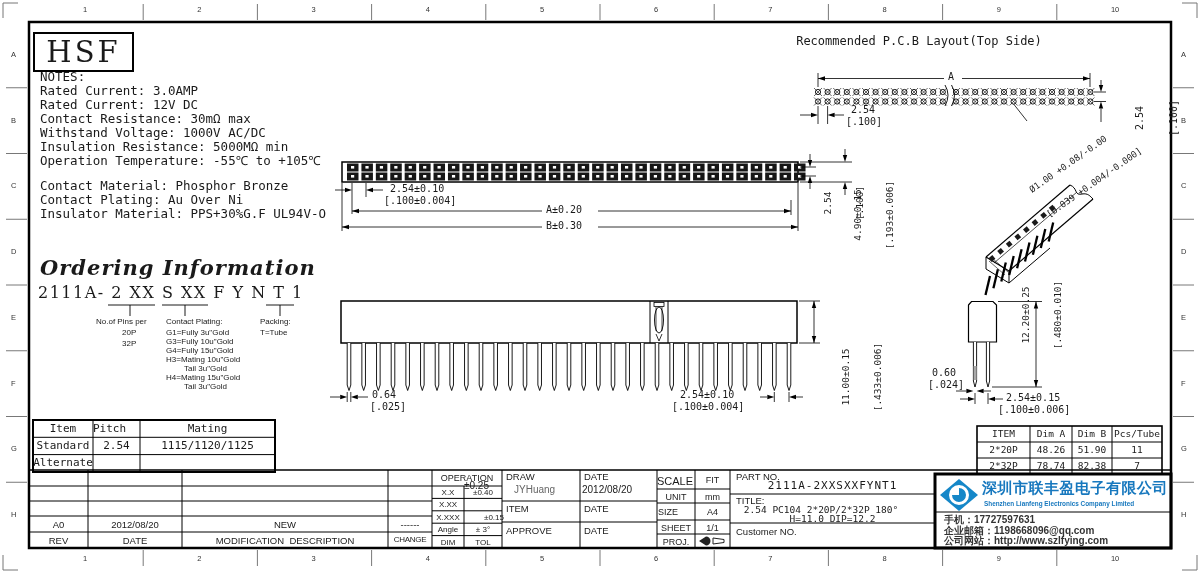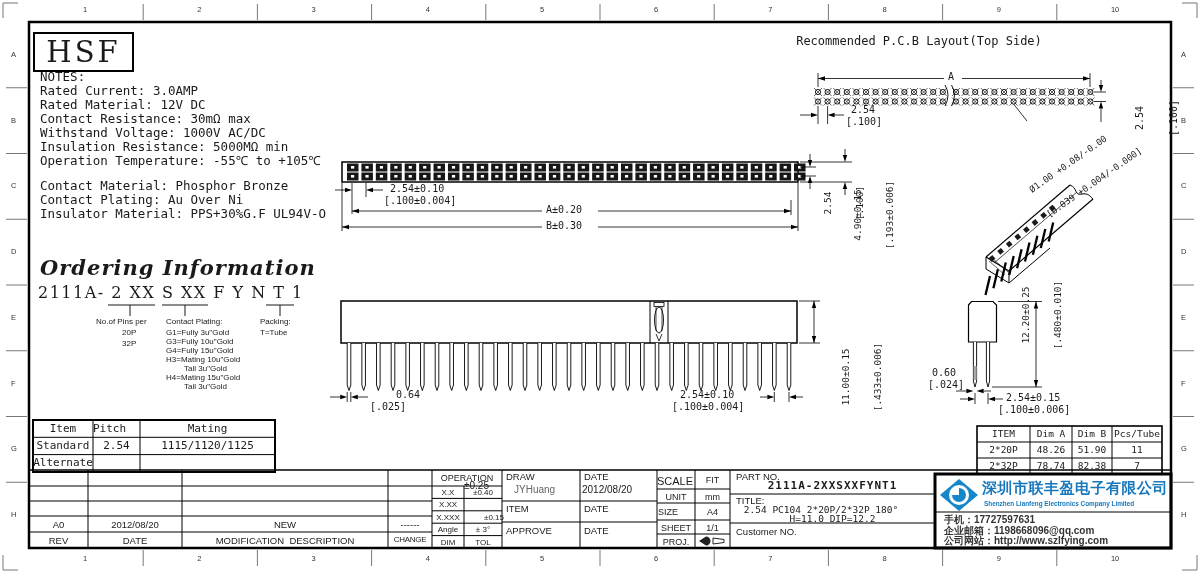"Rated Material: 12V DC" div.t { text: Material -> Current }
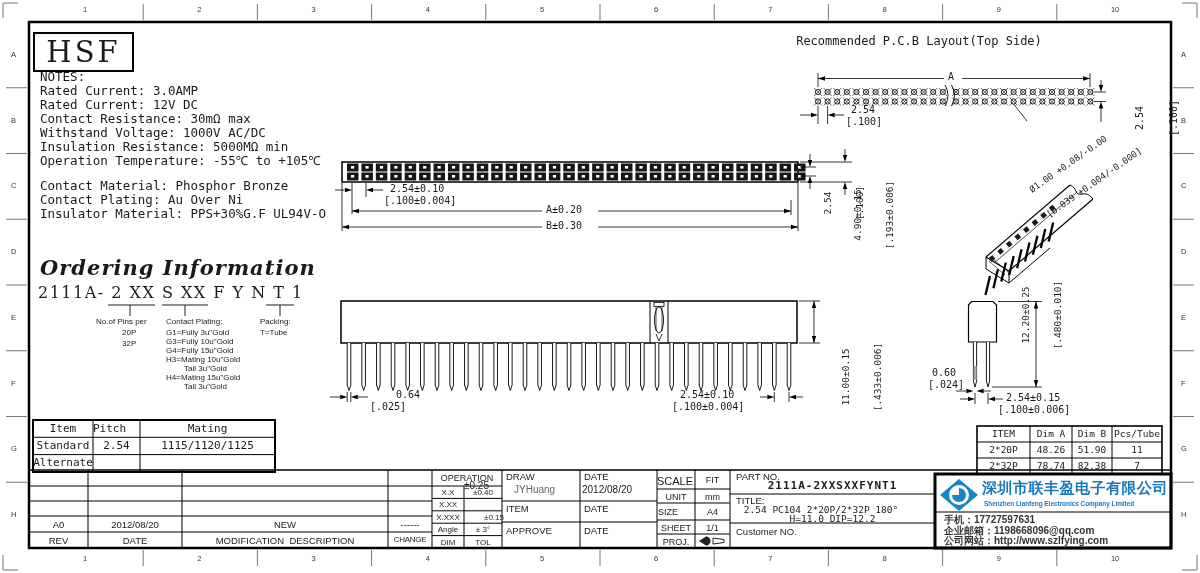"0.64" div.t { left: 396px -> 372px }
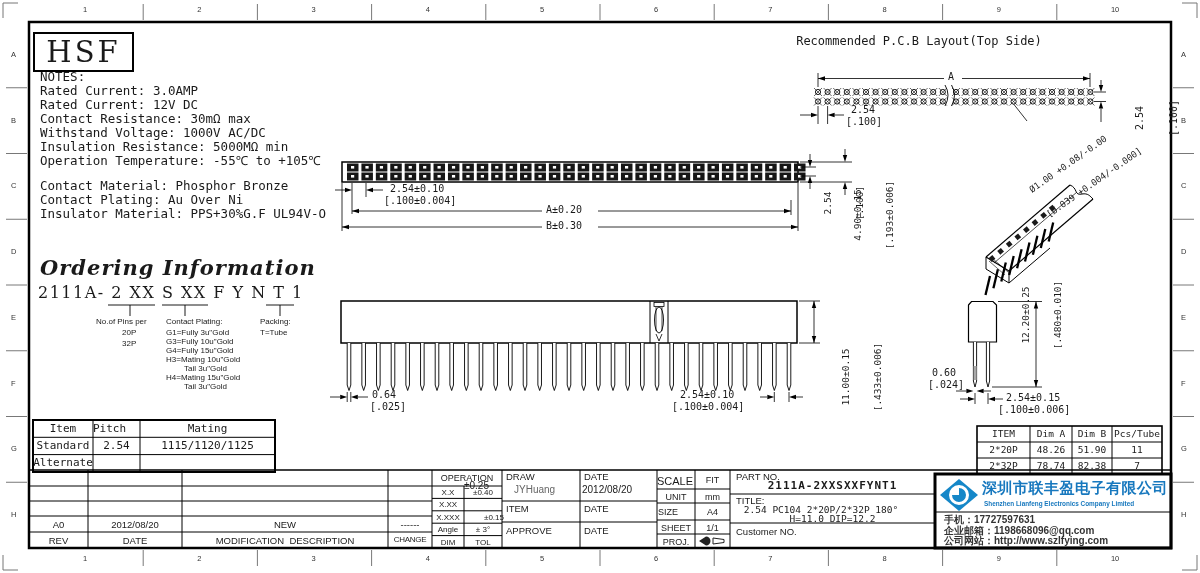"2111A-2XXSXXFYNT1" div.t { font-weight: bold -> normal }
